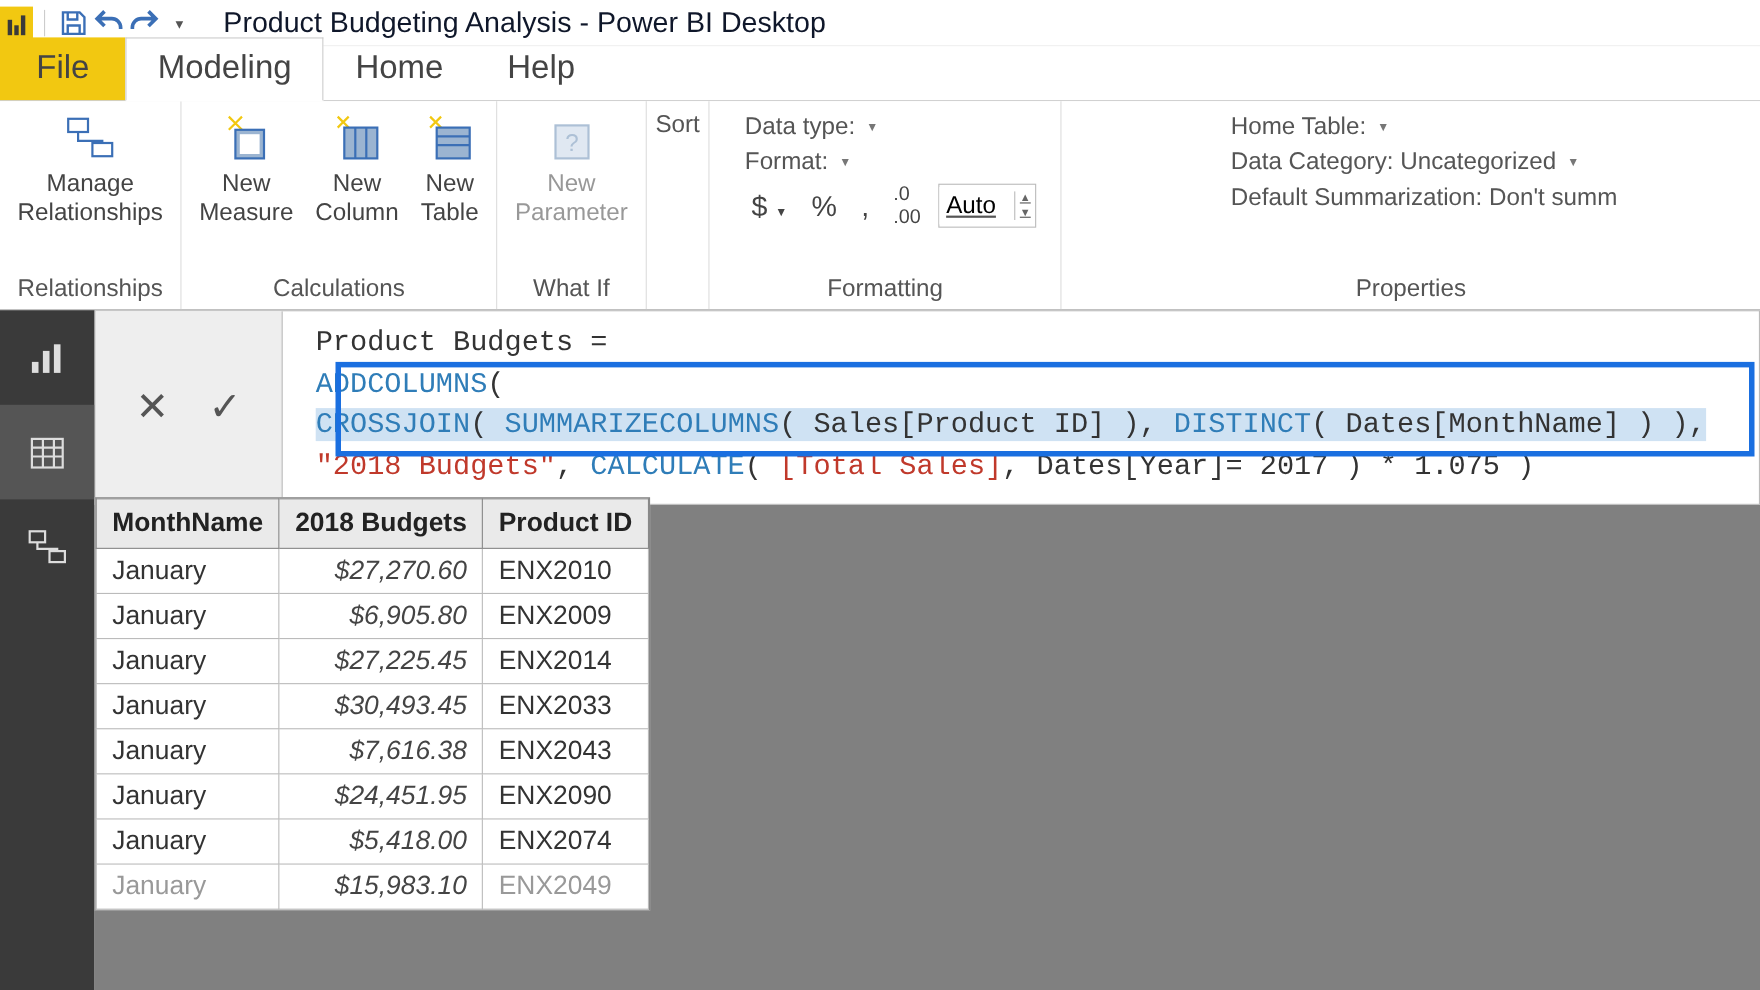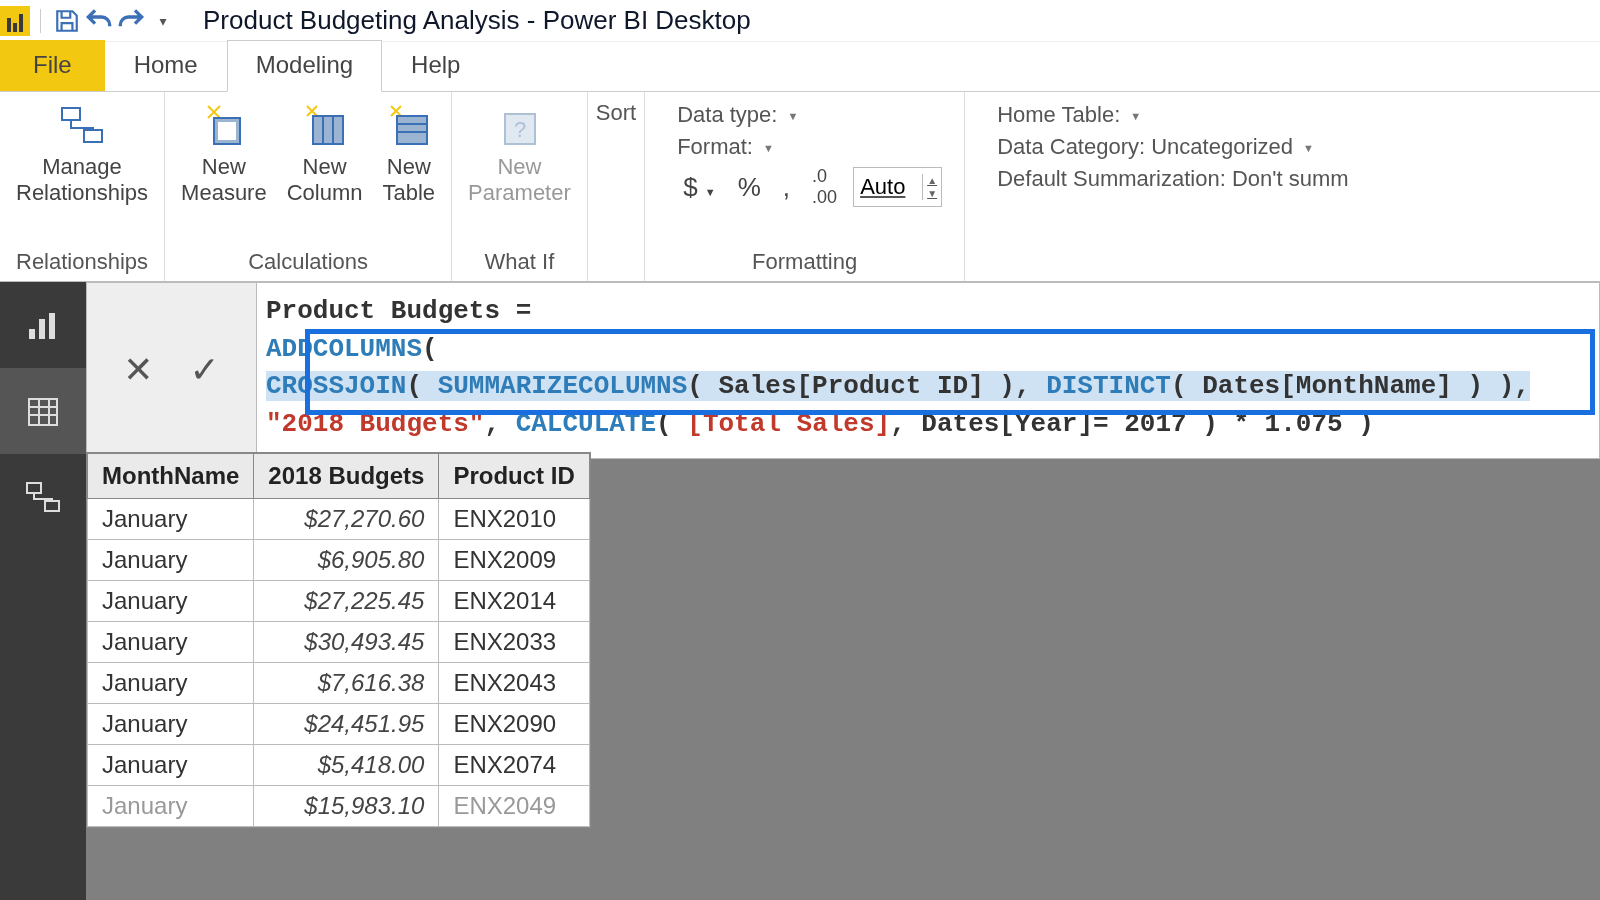"File" .menu-tab { font-size: 24px -> 30px }
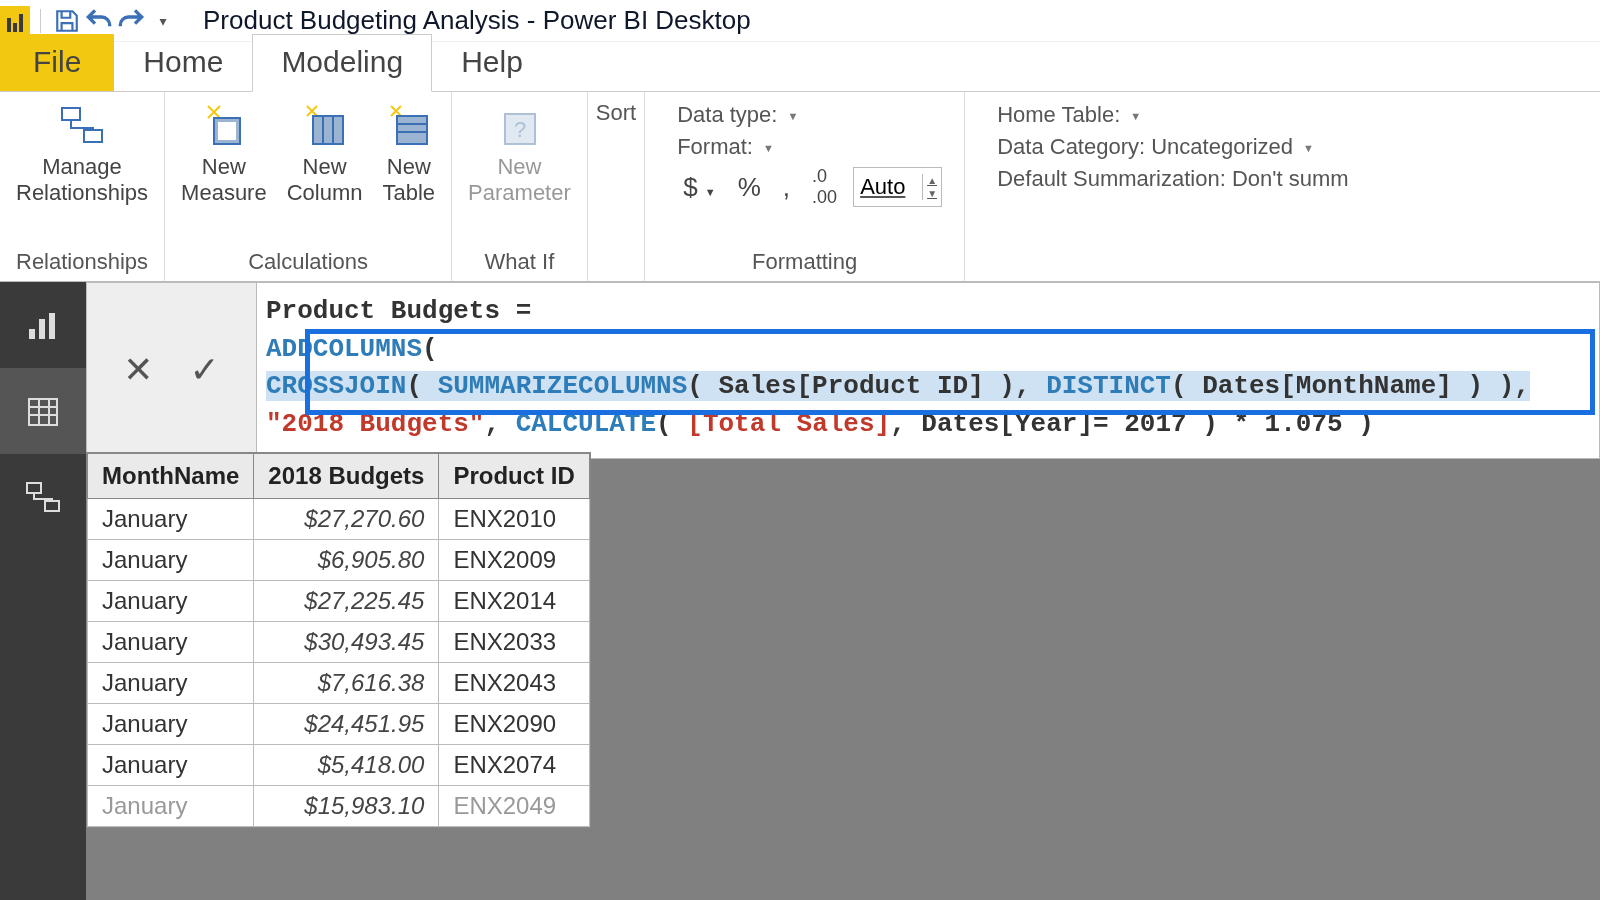"Home" div.menu-tab { order: before "Modeling" -> after "Modeling" }
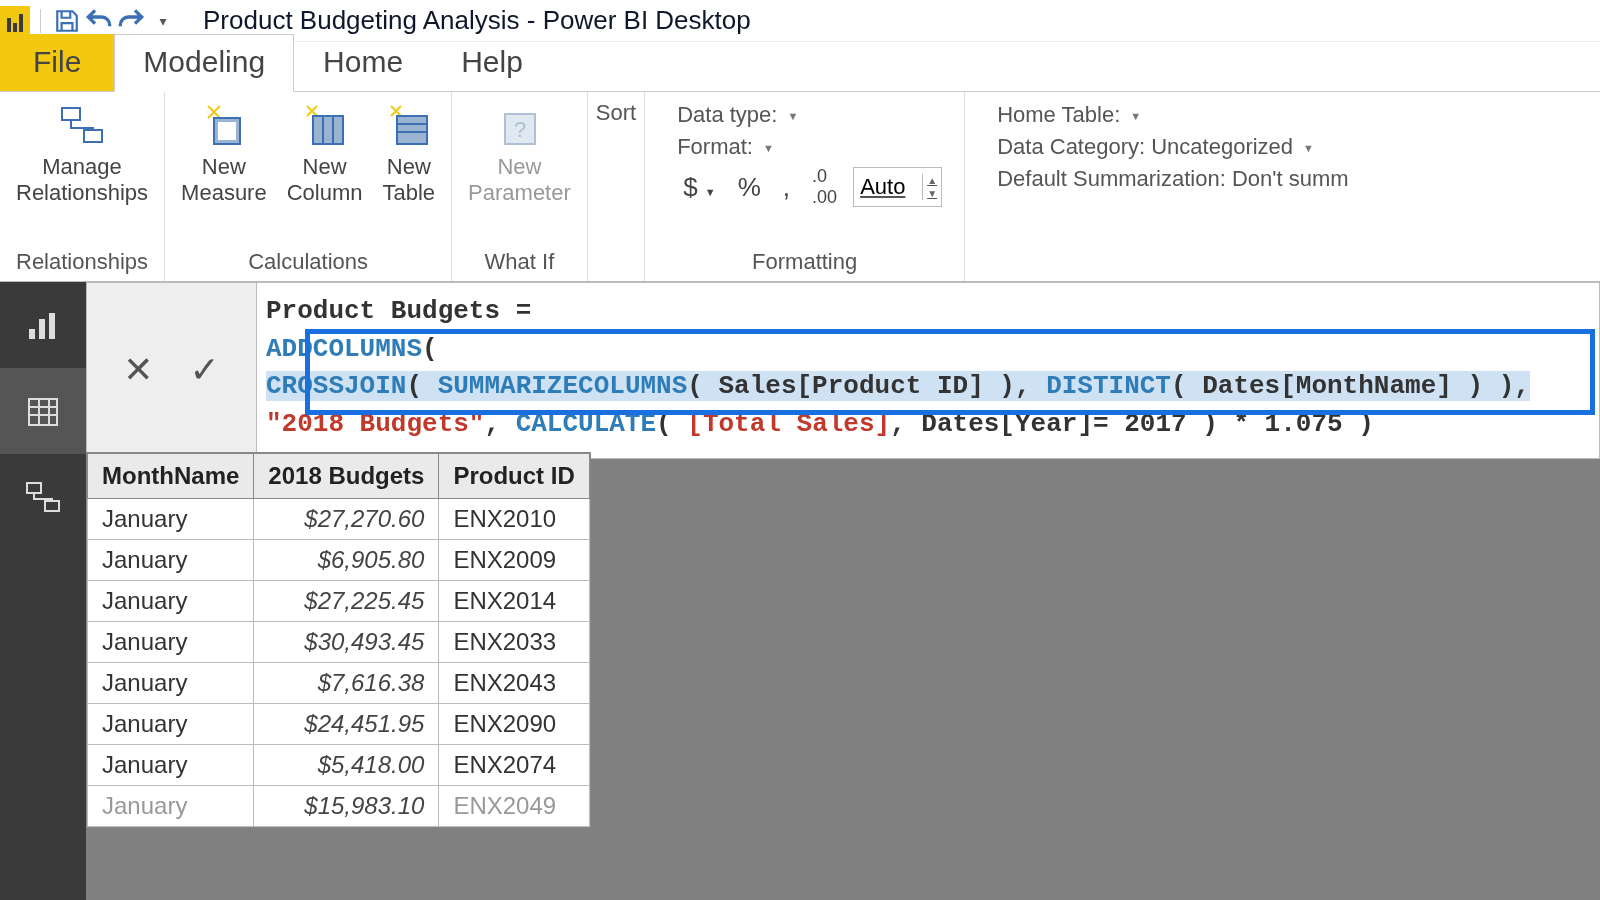"Home Table:" div.ribbon-group { align-items: none -> center }
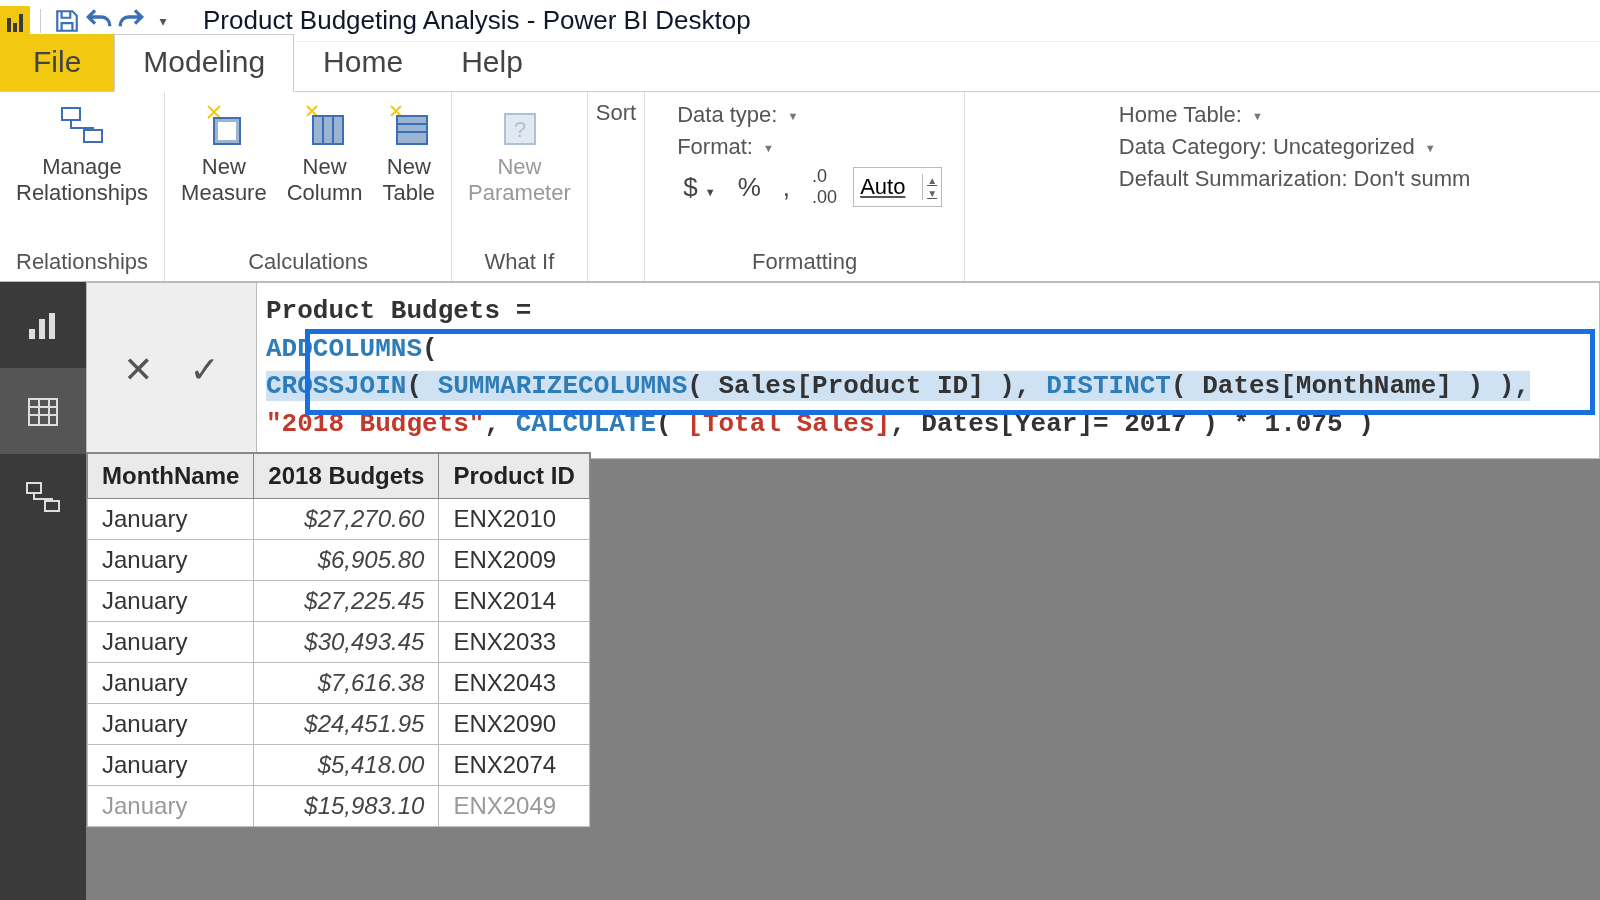"Properties" div.ribbon-group-label { html: none -> <div>Properties</div> }
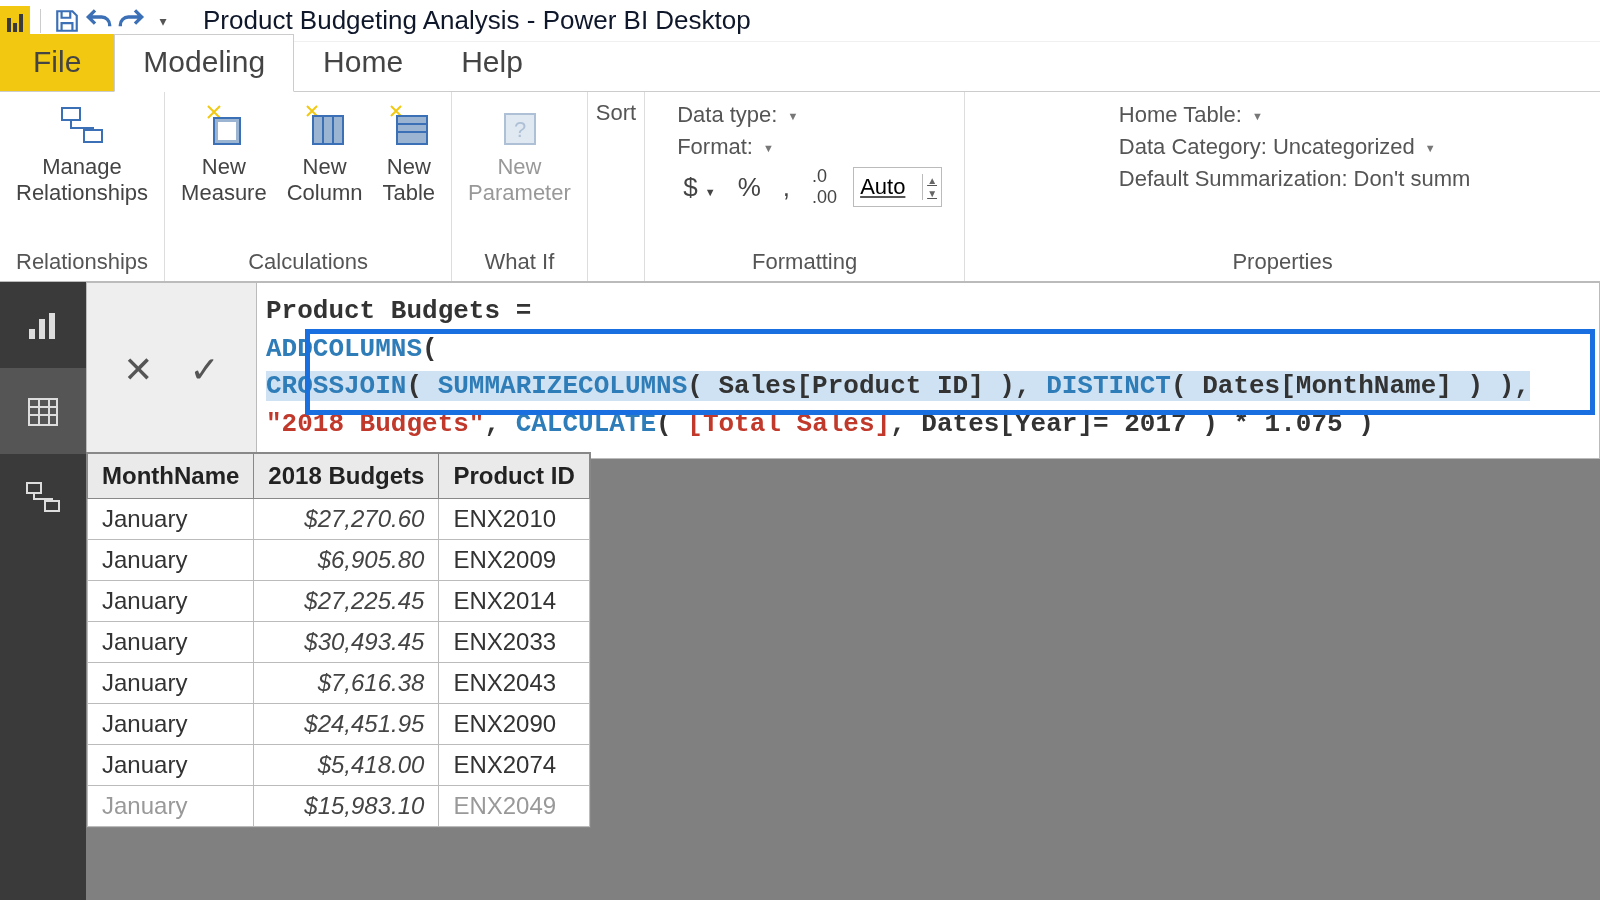"Product Budgets =" .formula-text { font-weight: bold -> none; padding: 10px 14px 14px 9px -> 10px 14px 14px 30px }
